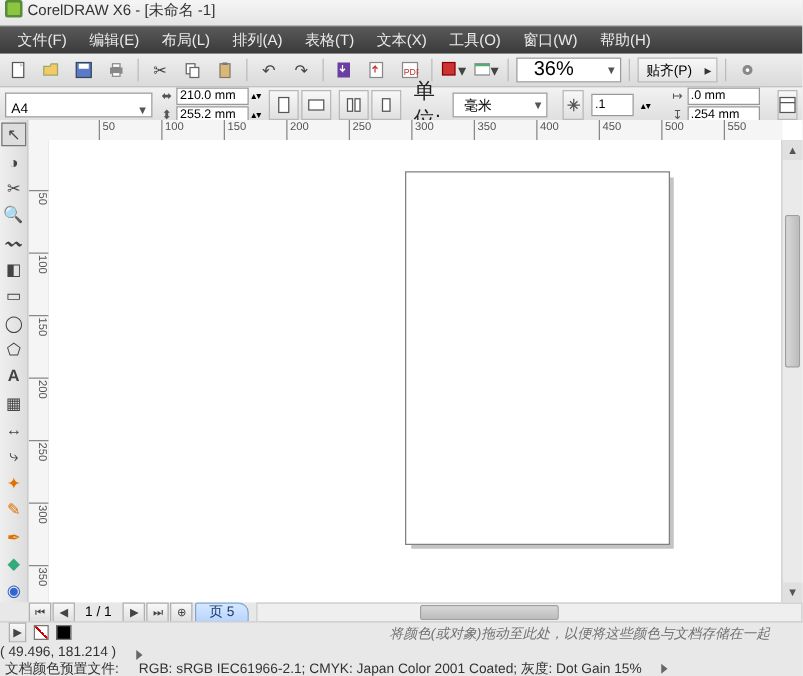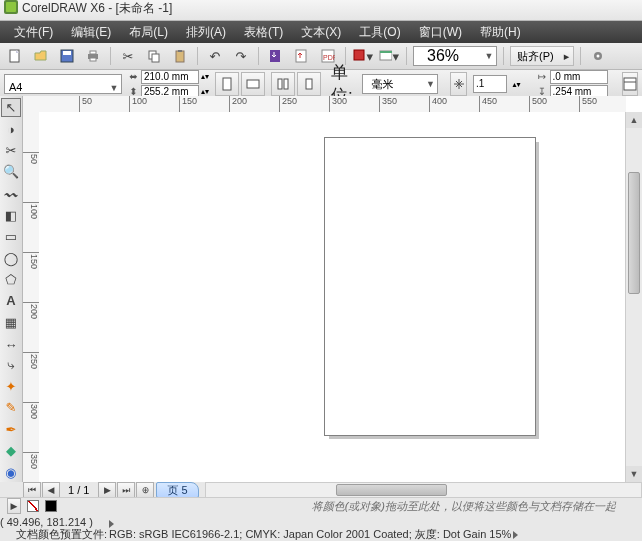"文档颜色预置文件:" .profile { gap: 2px -> 16px; padding: 0 16px -> 0 4px }
